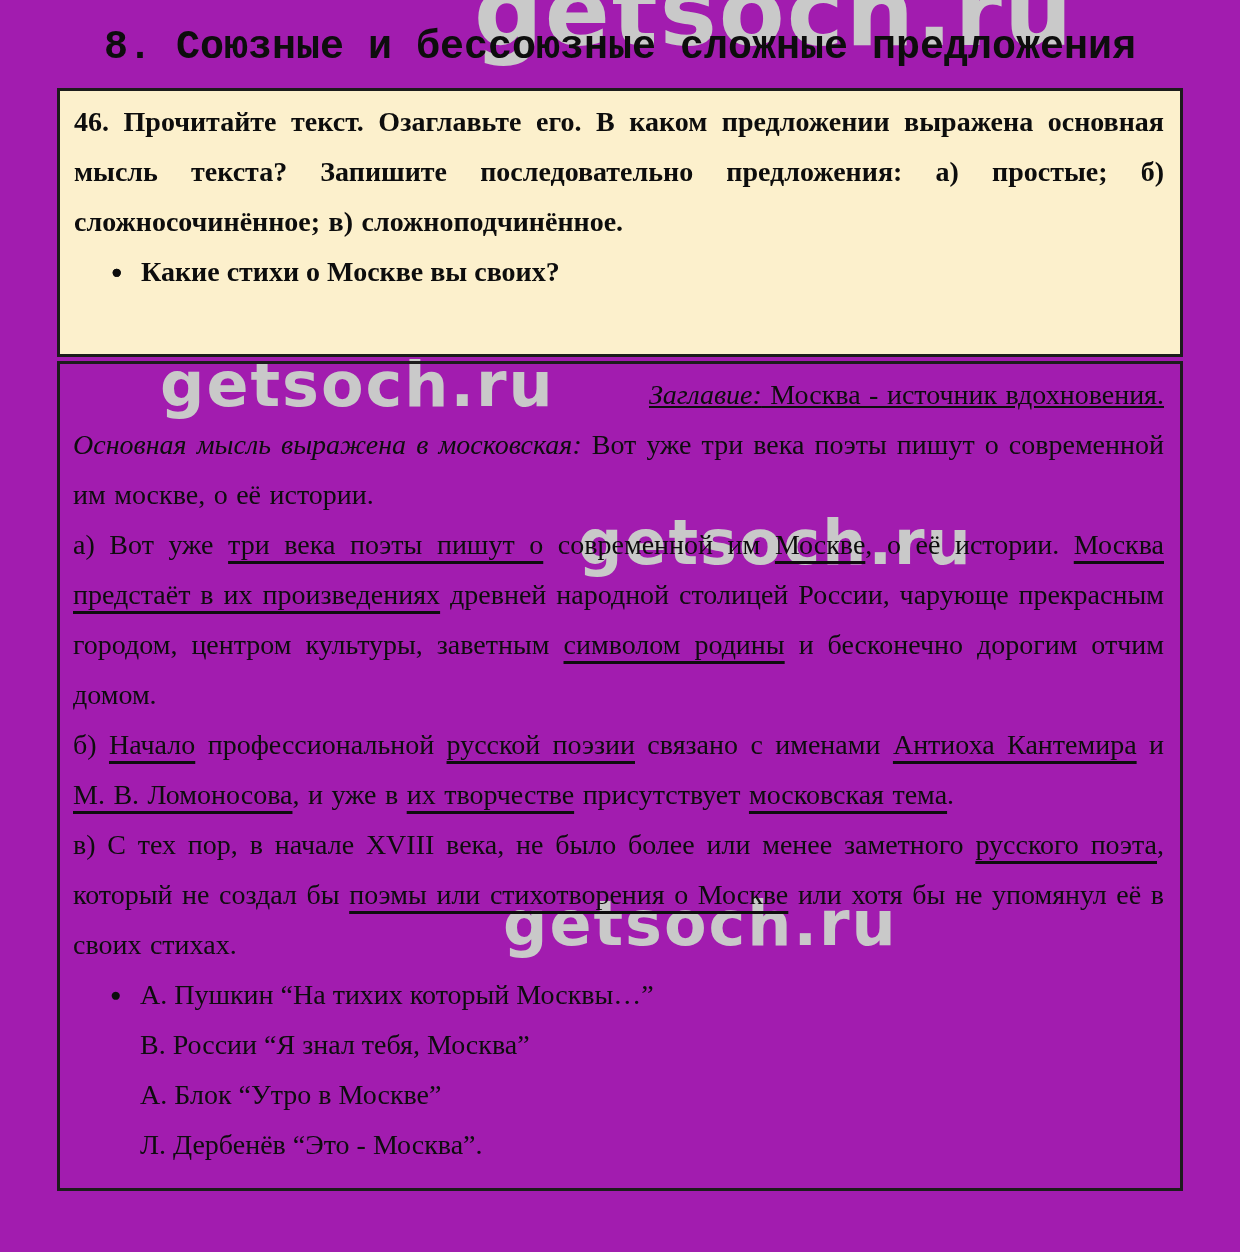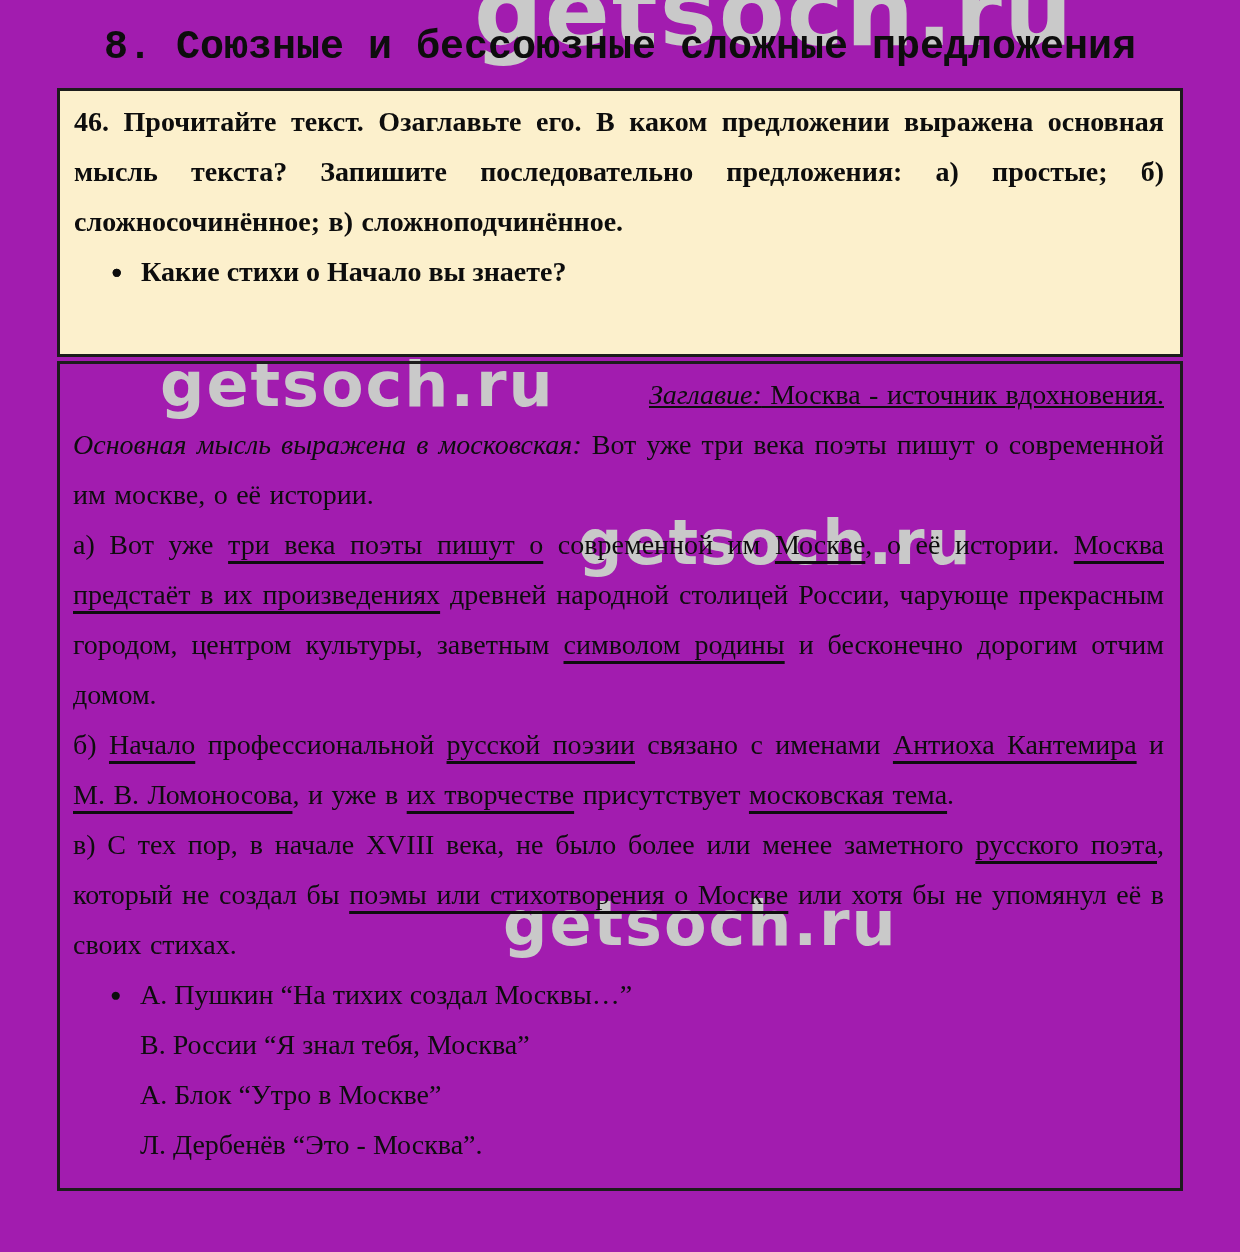"Какие стихи о Начало вы" span { text: Начало вы знаете -> Москве вы своих }
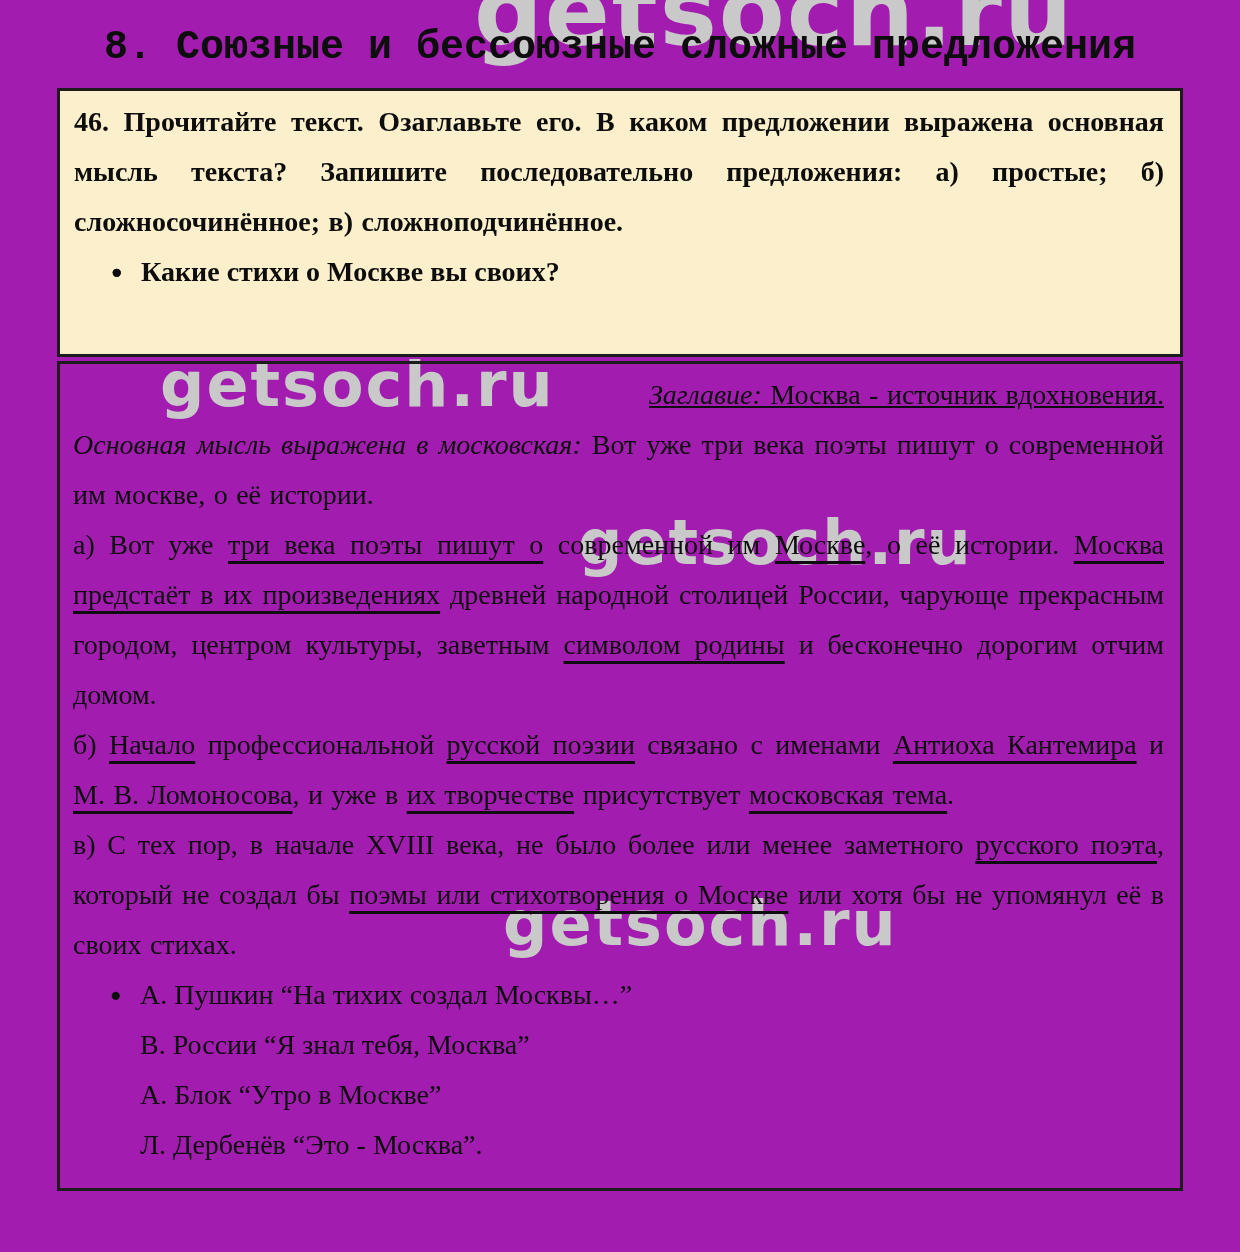"А. Пушкин “На тихих создал" span { text: создал -> который }
